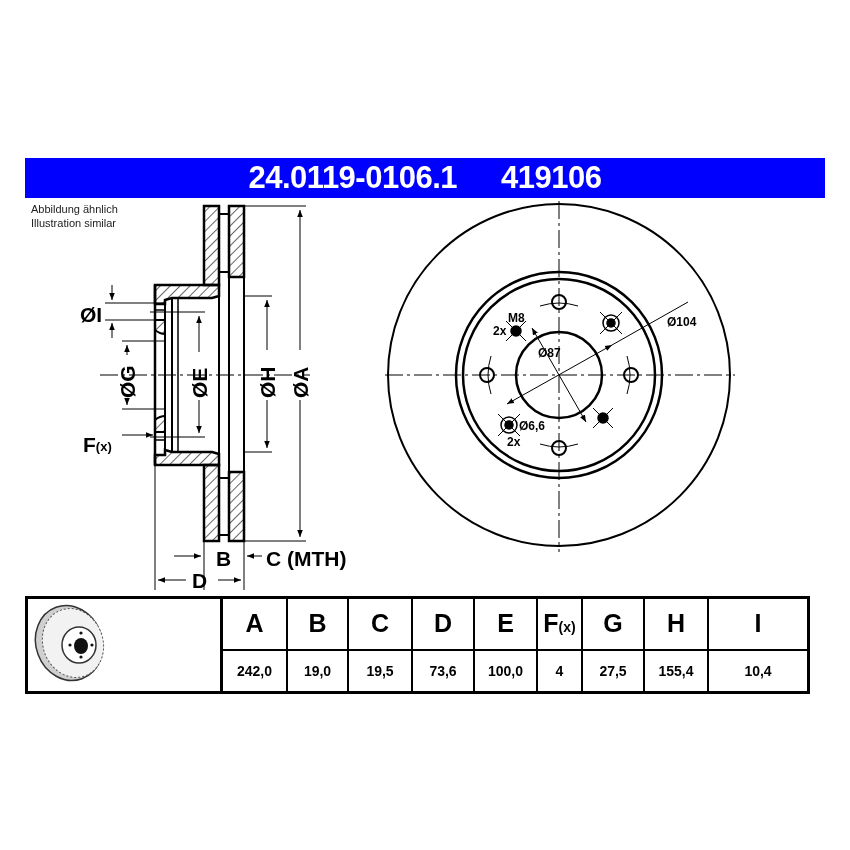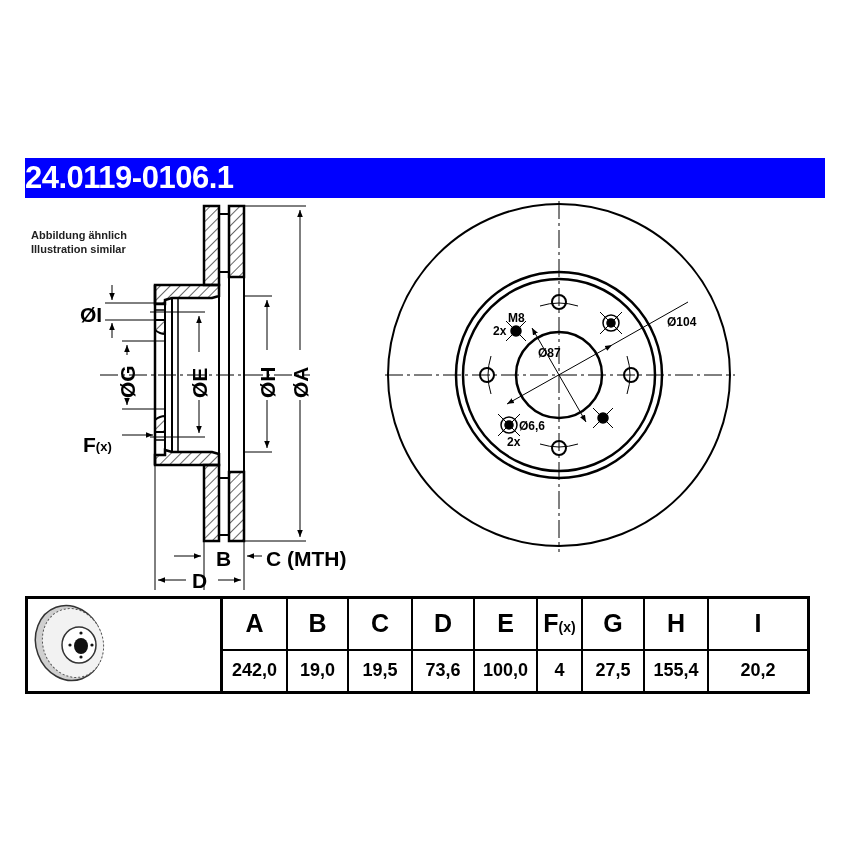"24.0119-0106.1" .banner { justify-content: none -> center }
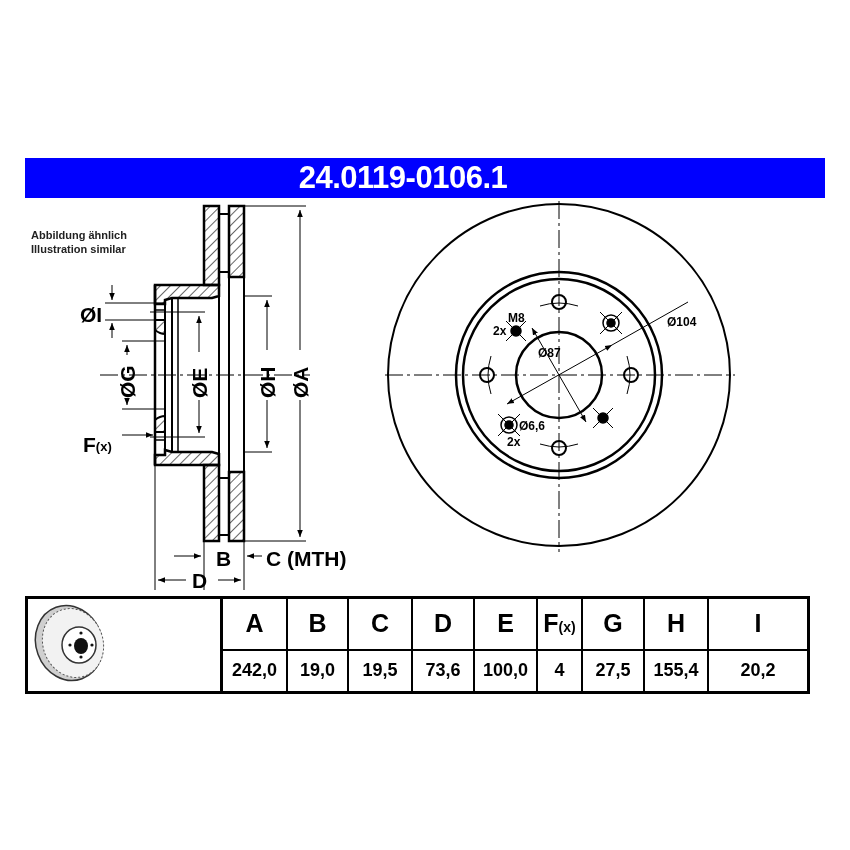"419106" span { html: none -> <span>419106</span> }
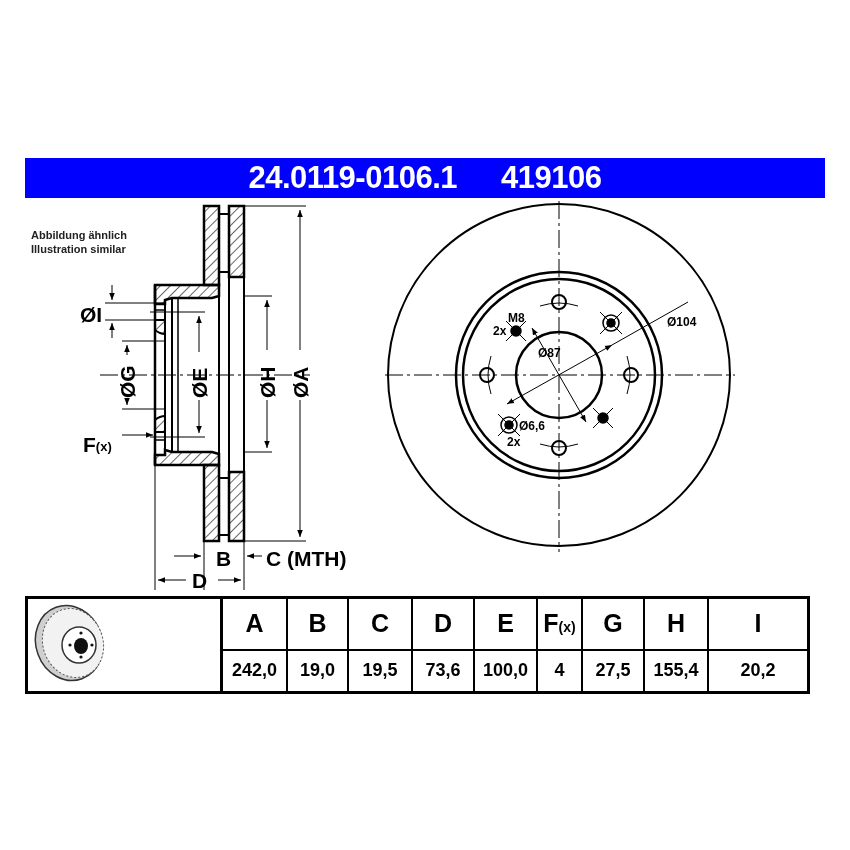"Abbildung ähnlich" .note { font-weight: bold -> normal; margin-top: 26px -> none }
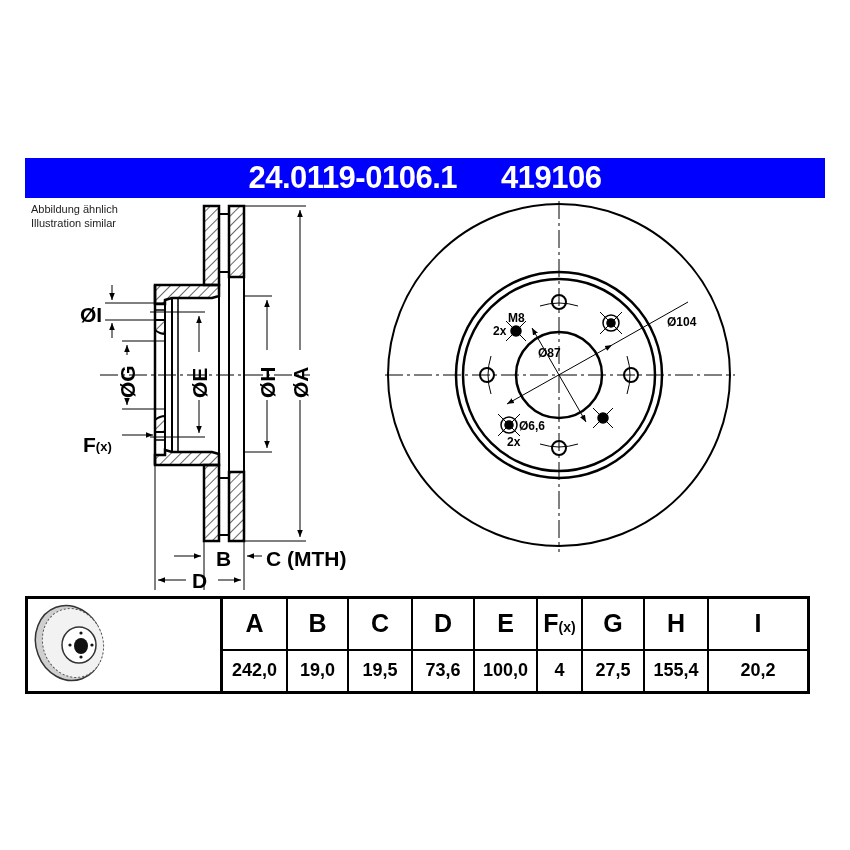"242,0" table.spec tr.vals td { font-size: 18px -> 14px }
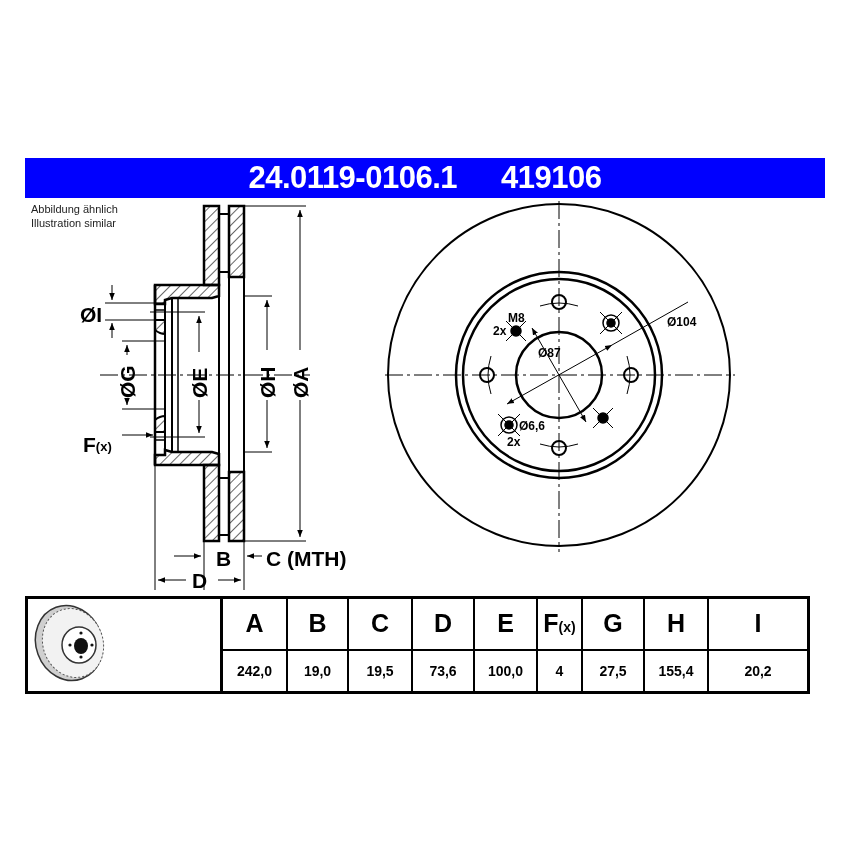"20,2" td { text: 20,2 -> 10,4 }
